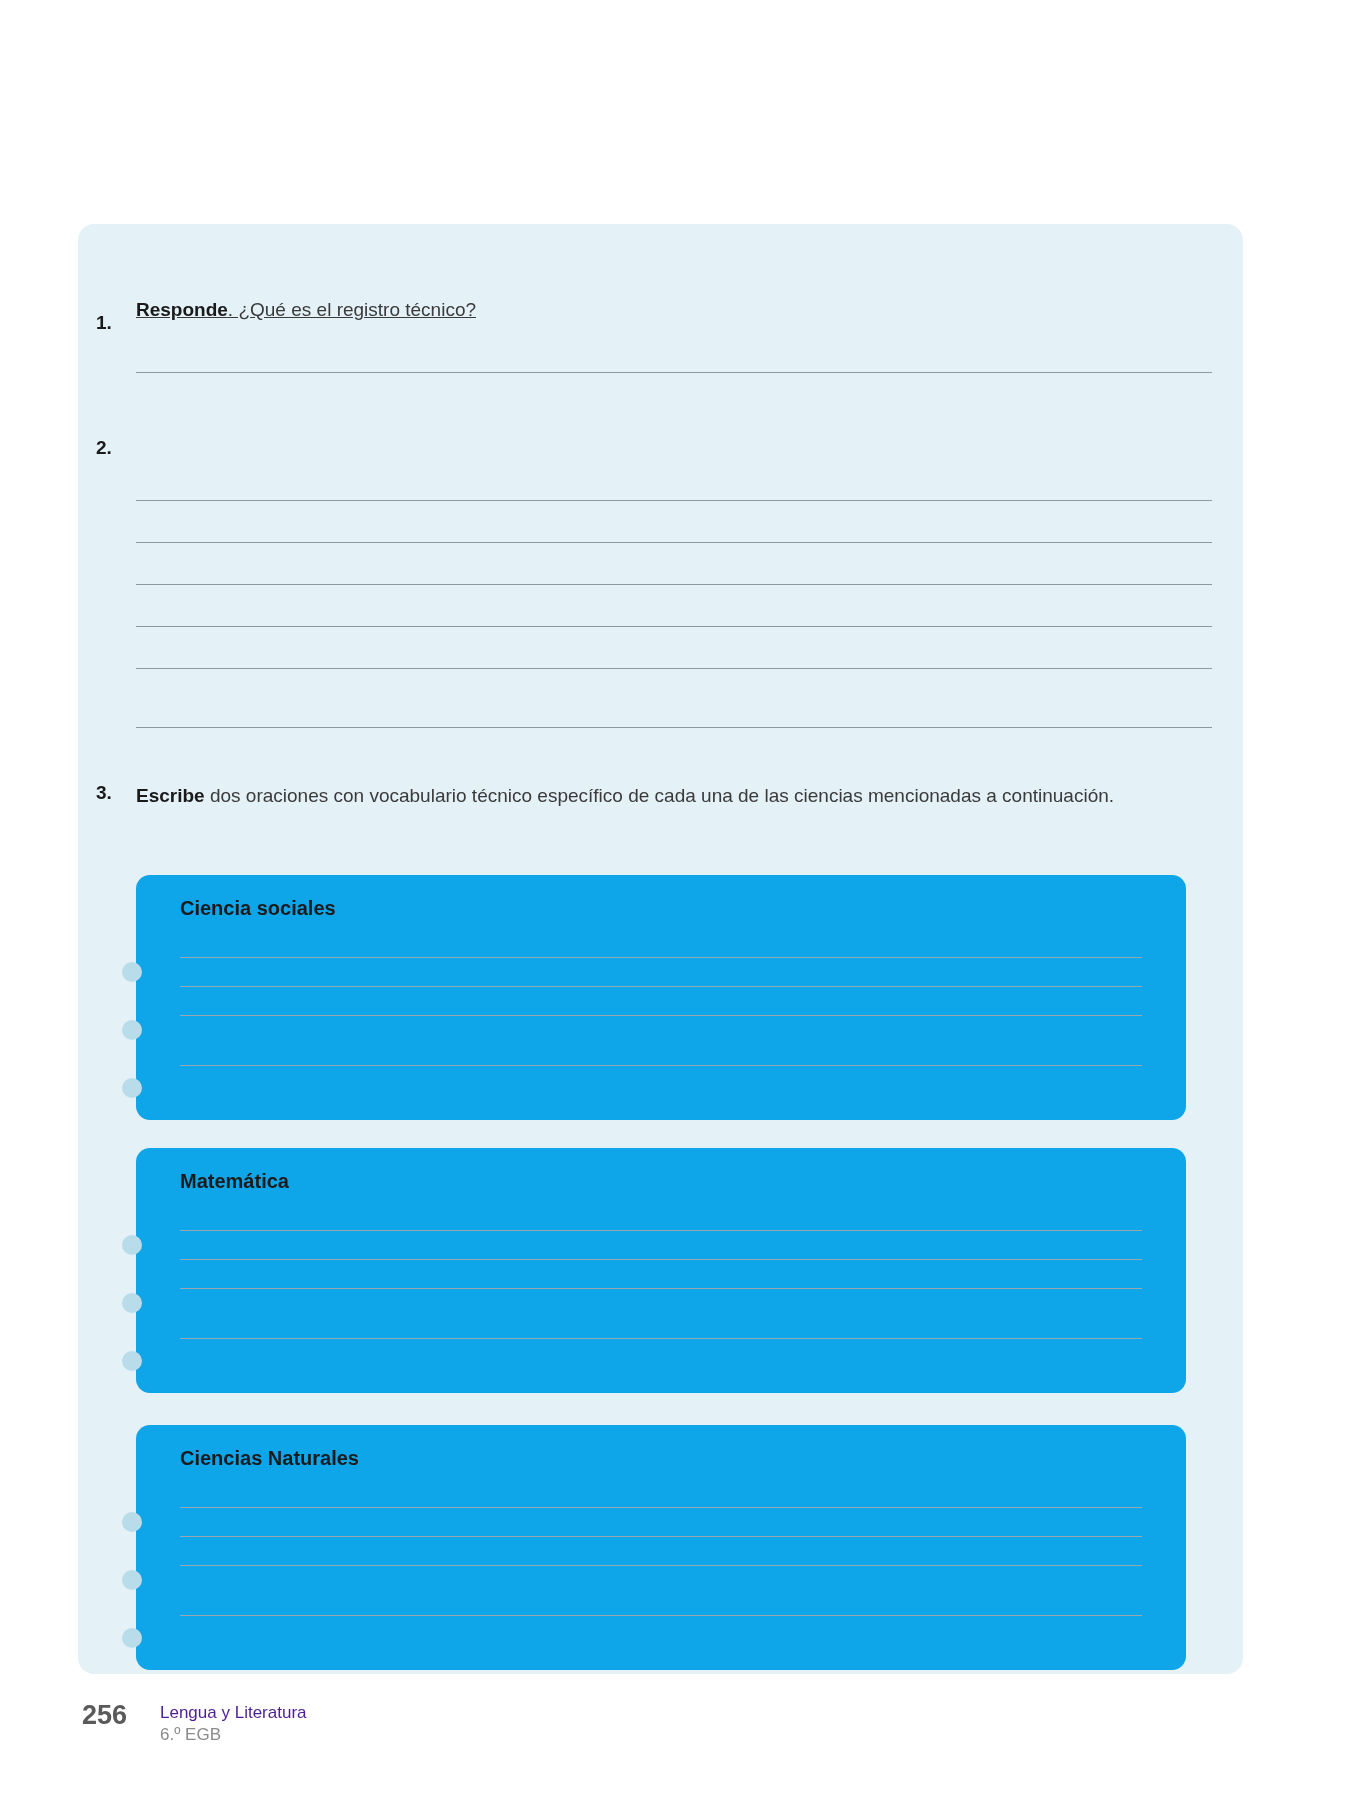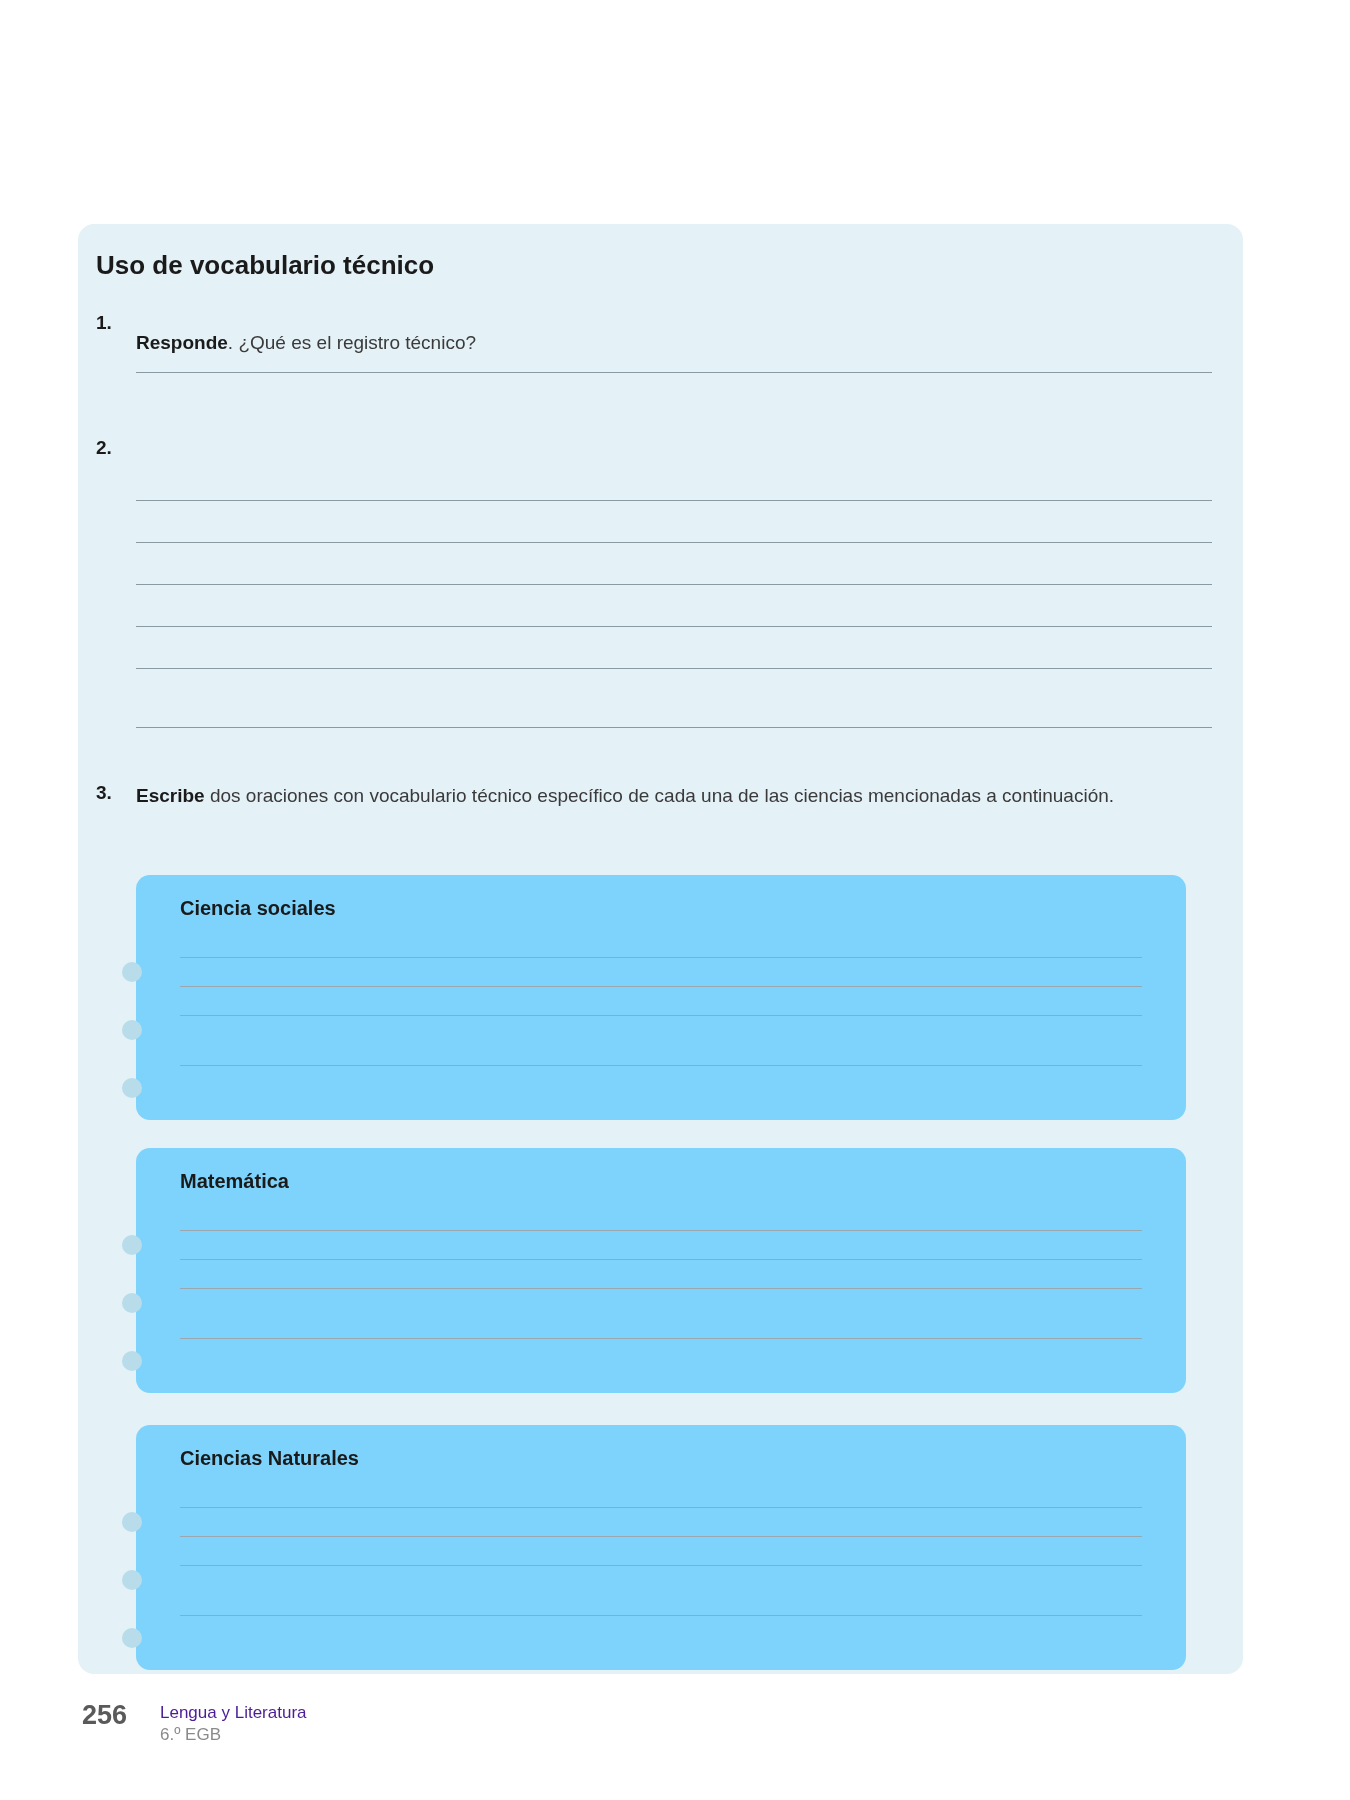"Uso de vocabulario técnico" div.panel-title { html: <div>Uso de vocabulario técnico</div> -> none }
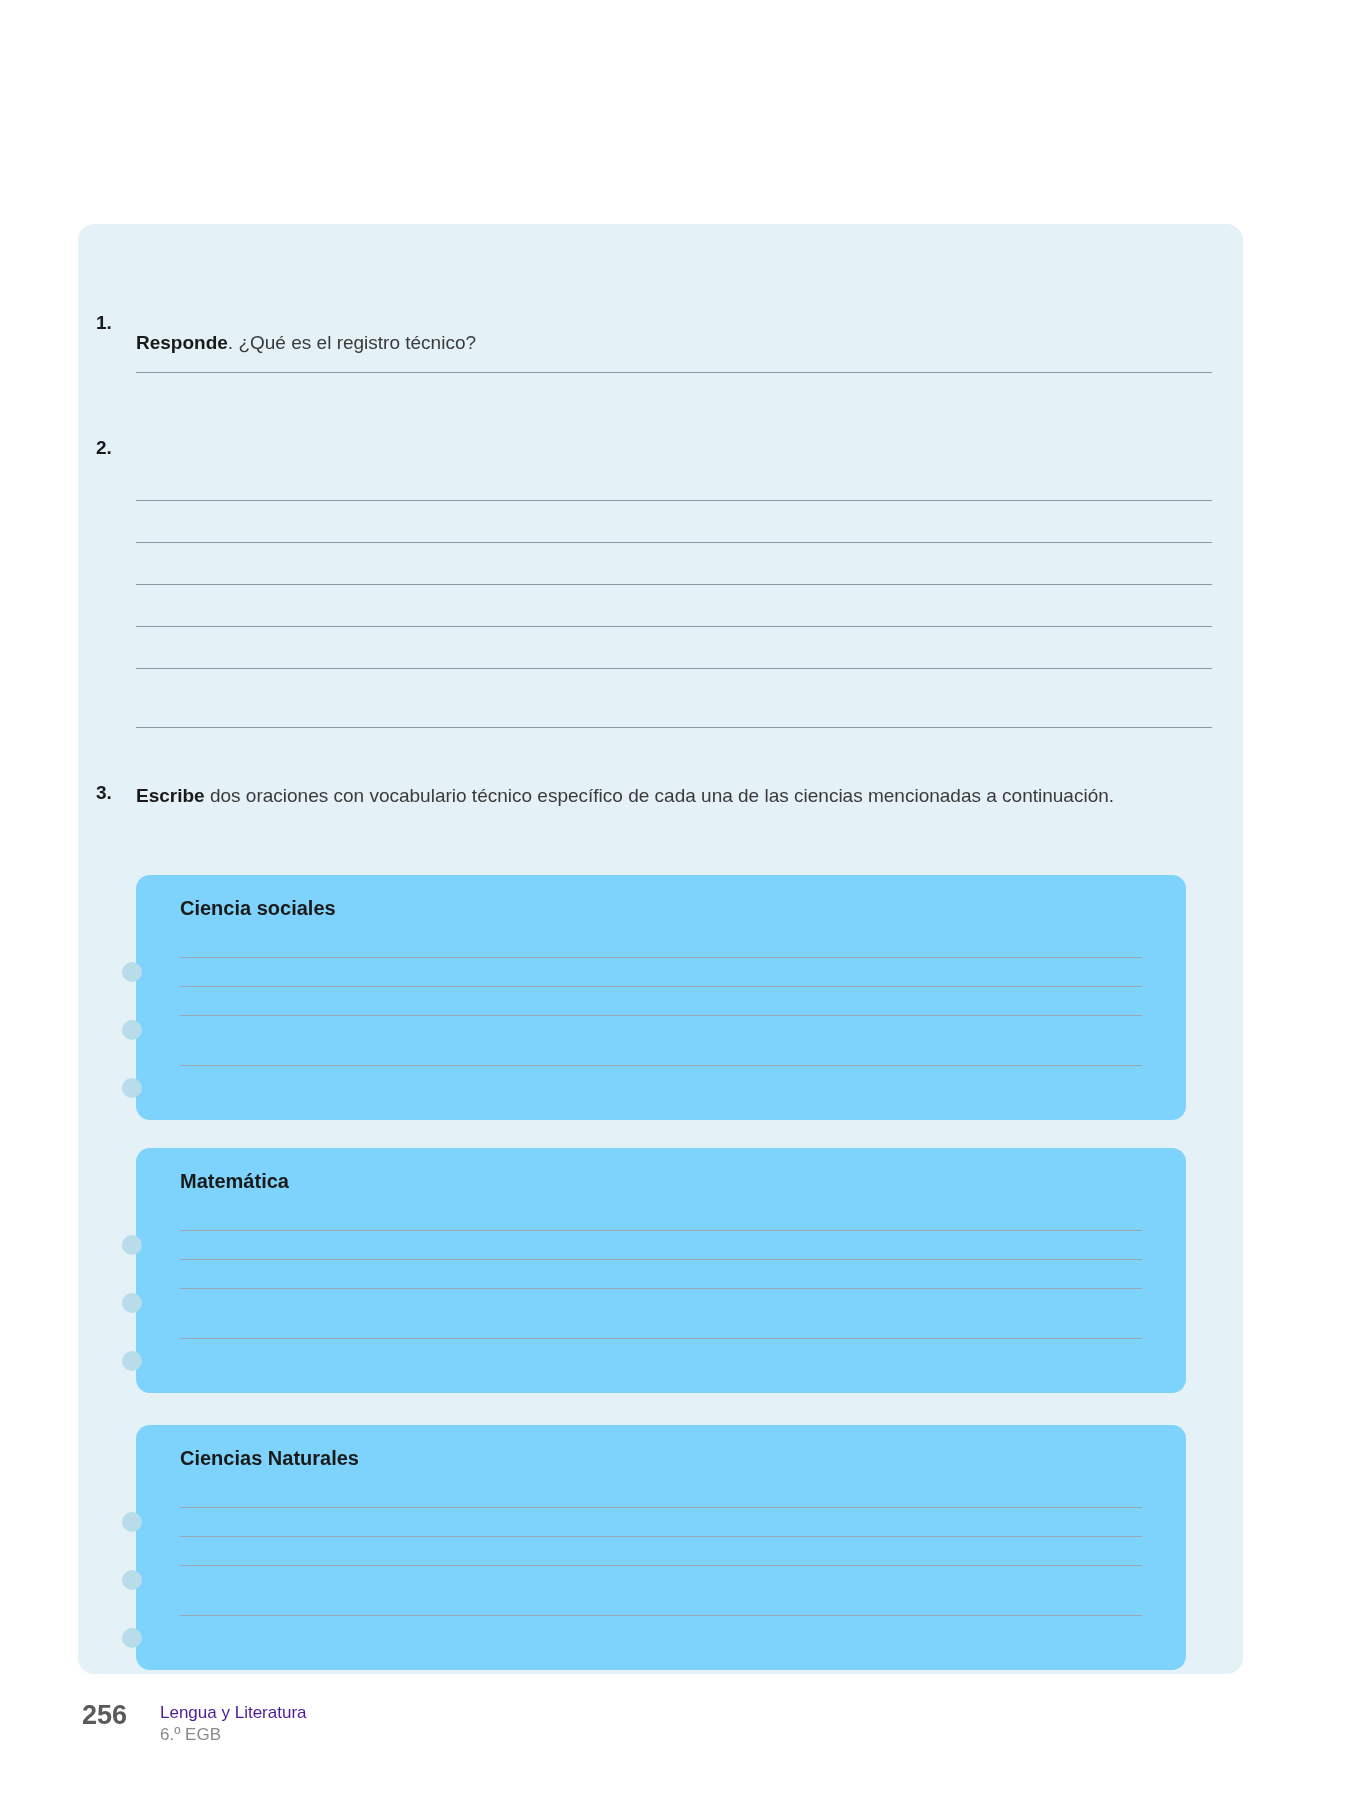"Responde. ¿Qué es el registro" div.item-text { text-decoration: none -> underline; top: 329px -> 296px }
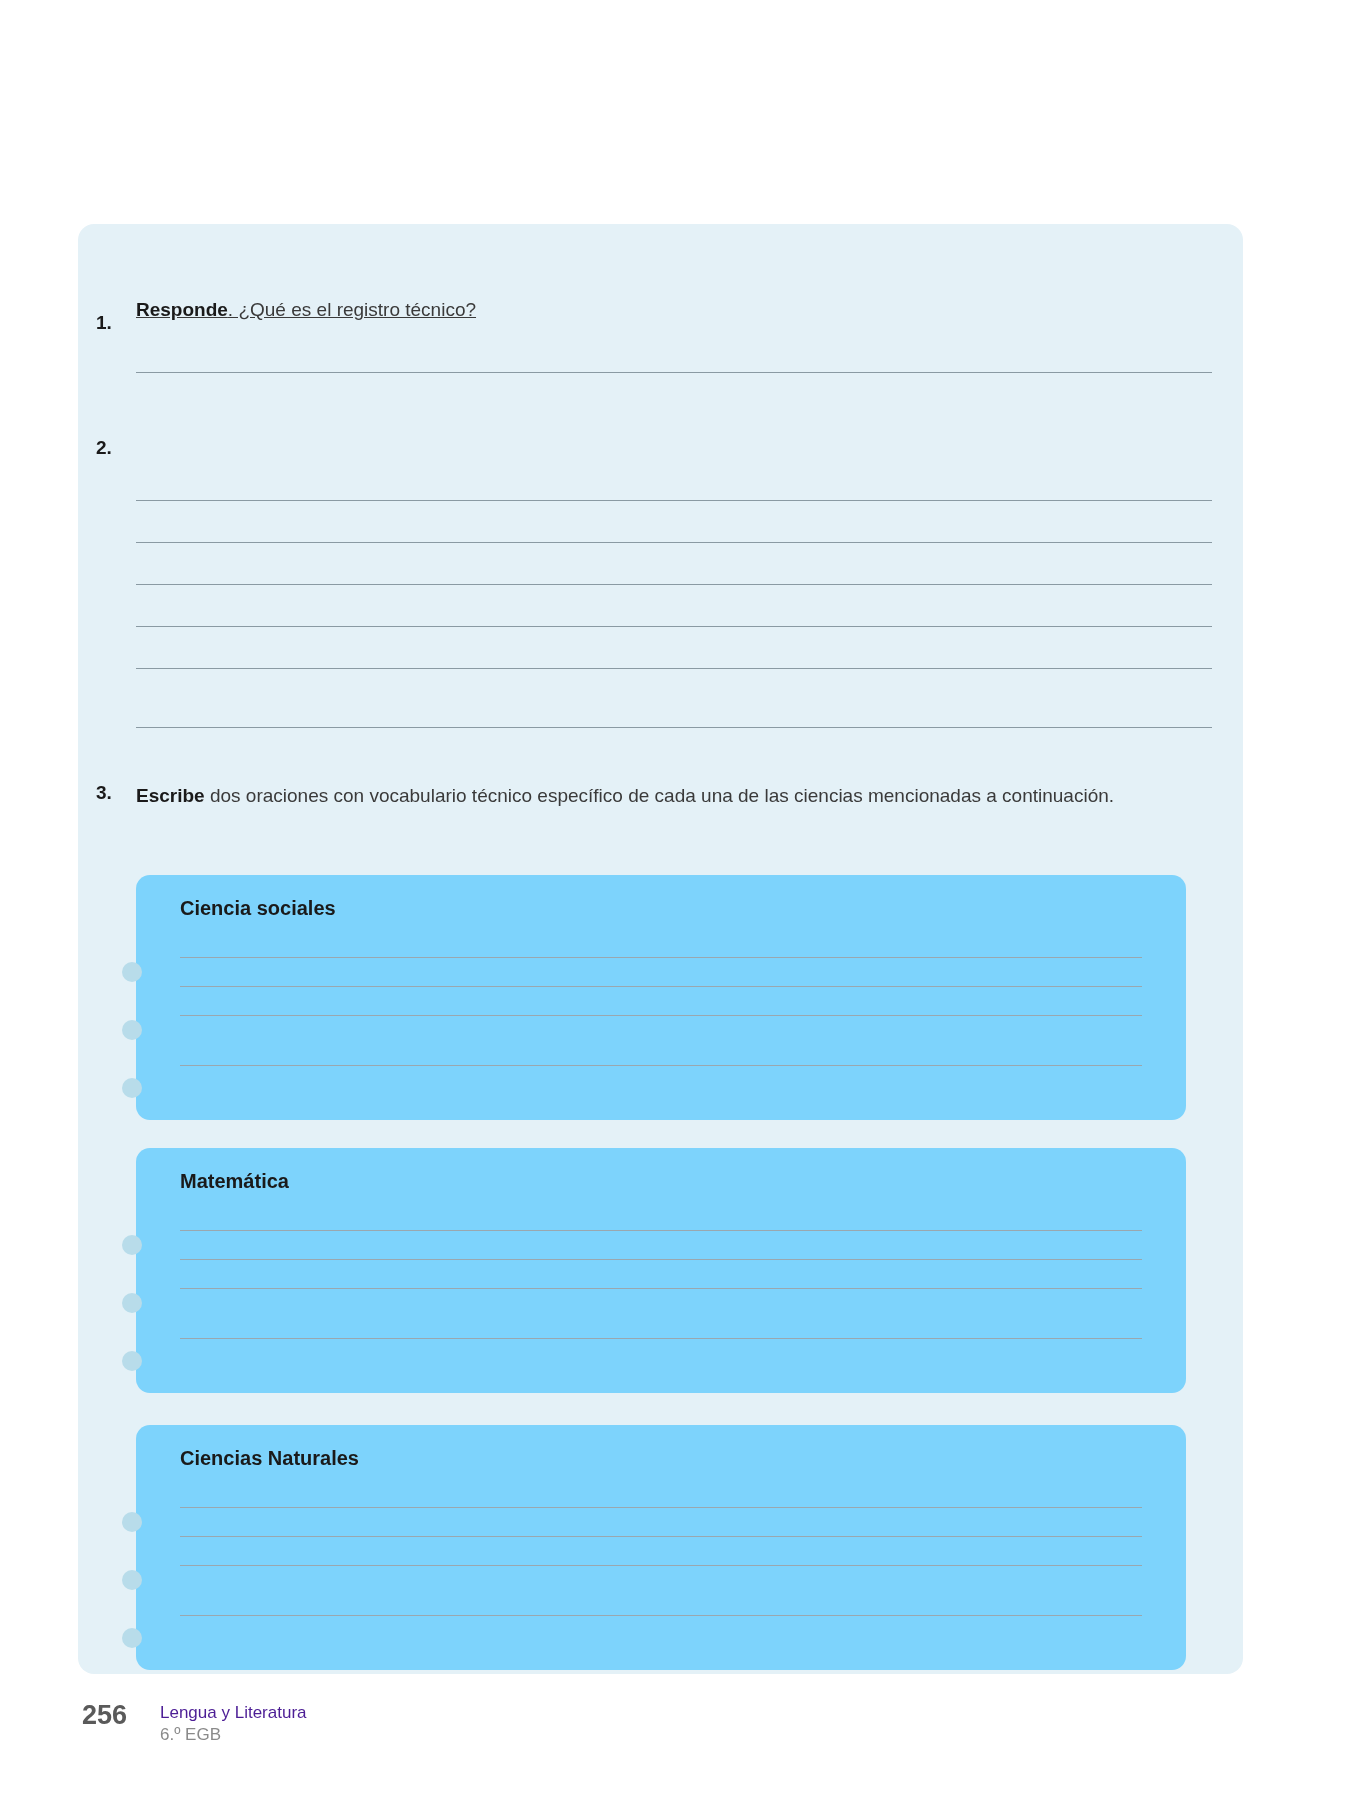"Ciencia sociales" .card { background: #7dd3fc -> #0ea5e9 }
